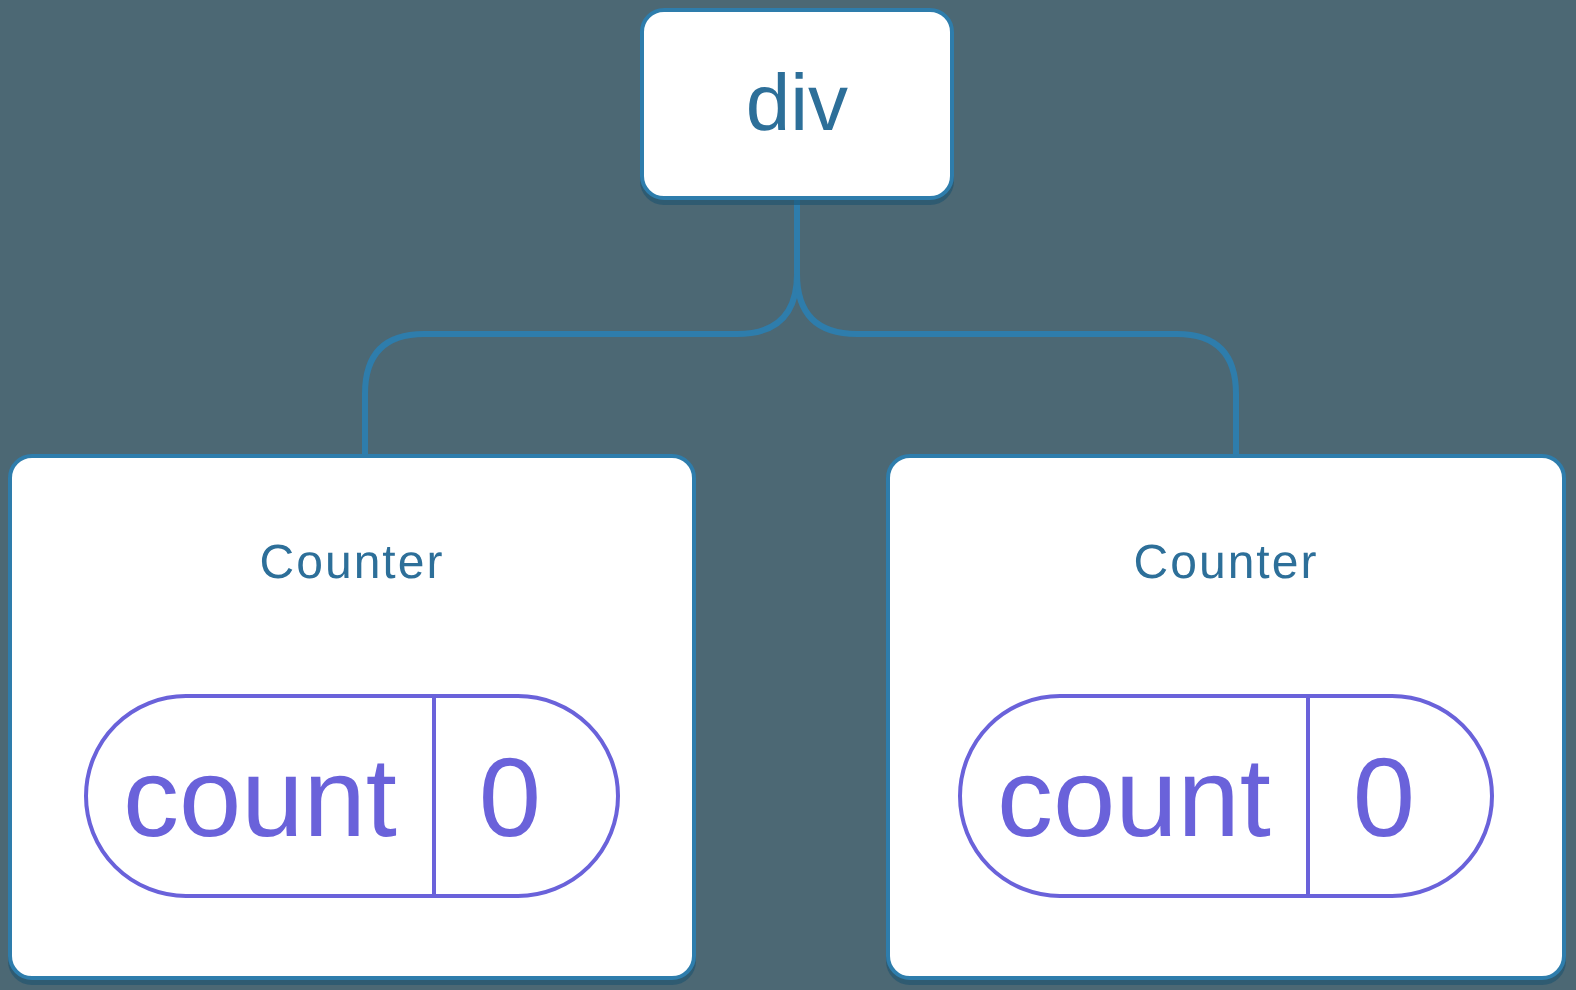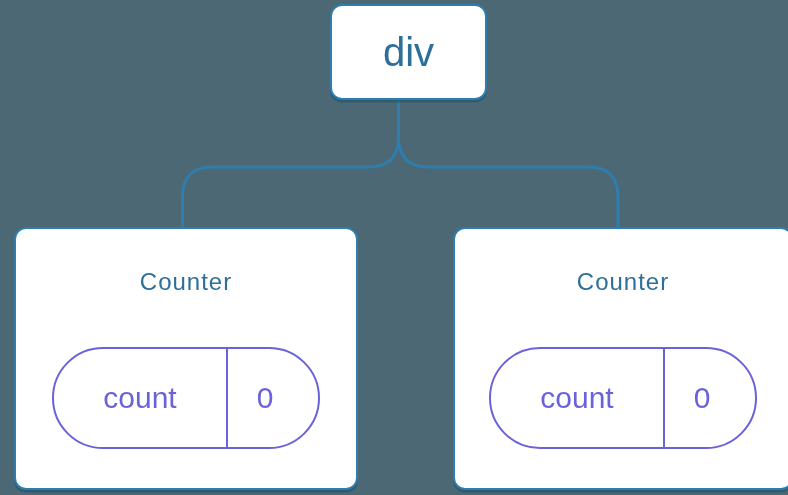"div" .node { margin-left: 10px -> none }
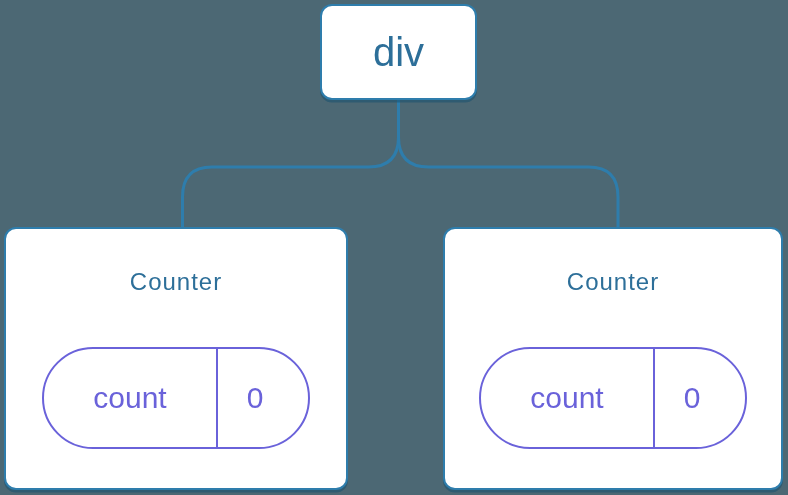"count" .state-pill { font-size: 30px -> 56px }
